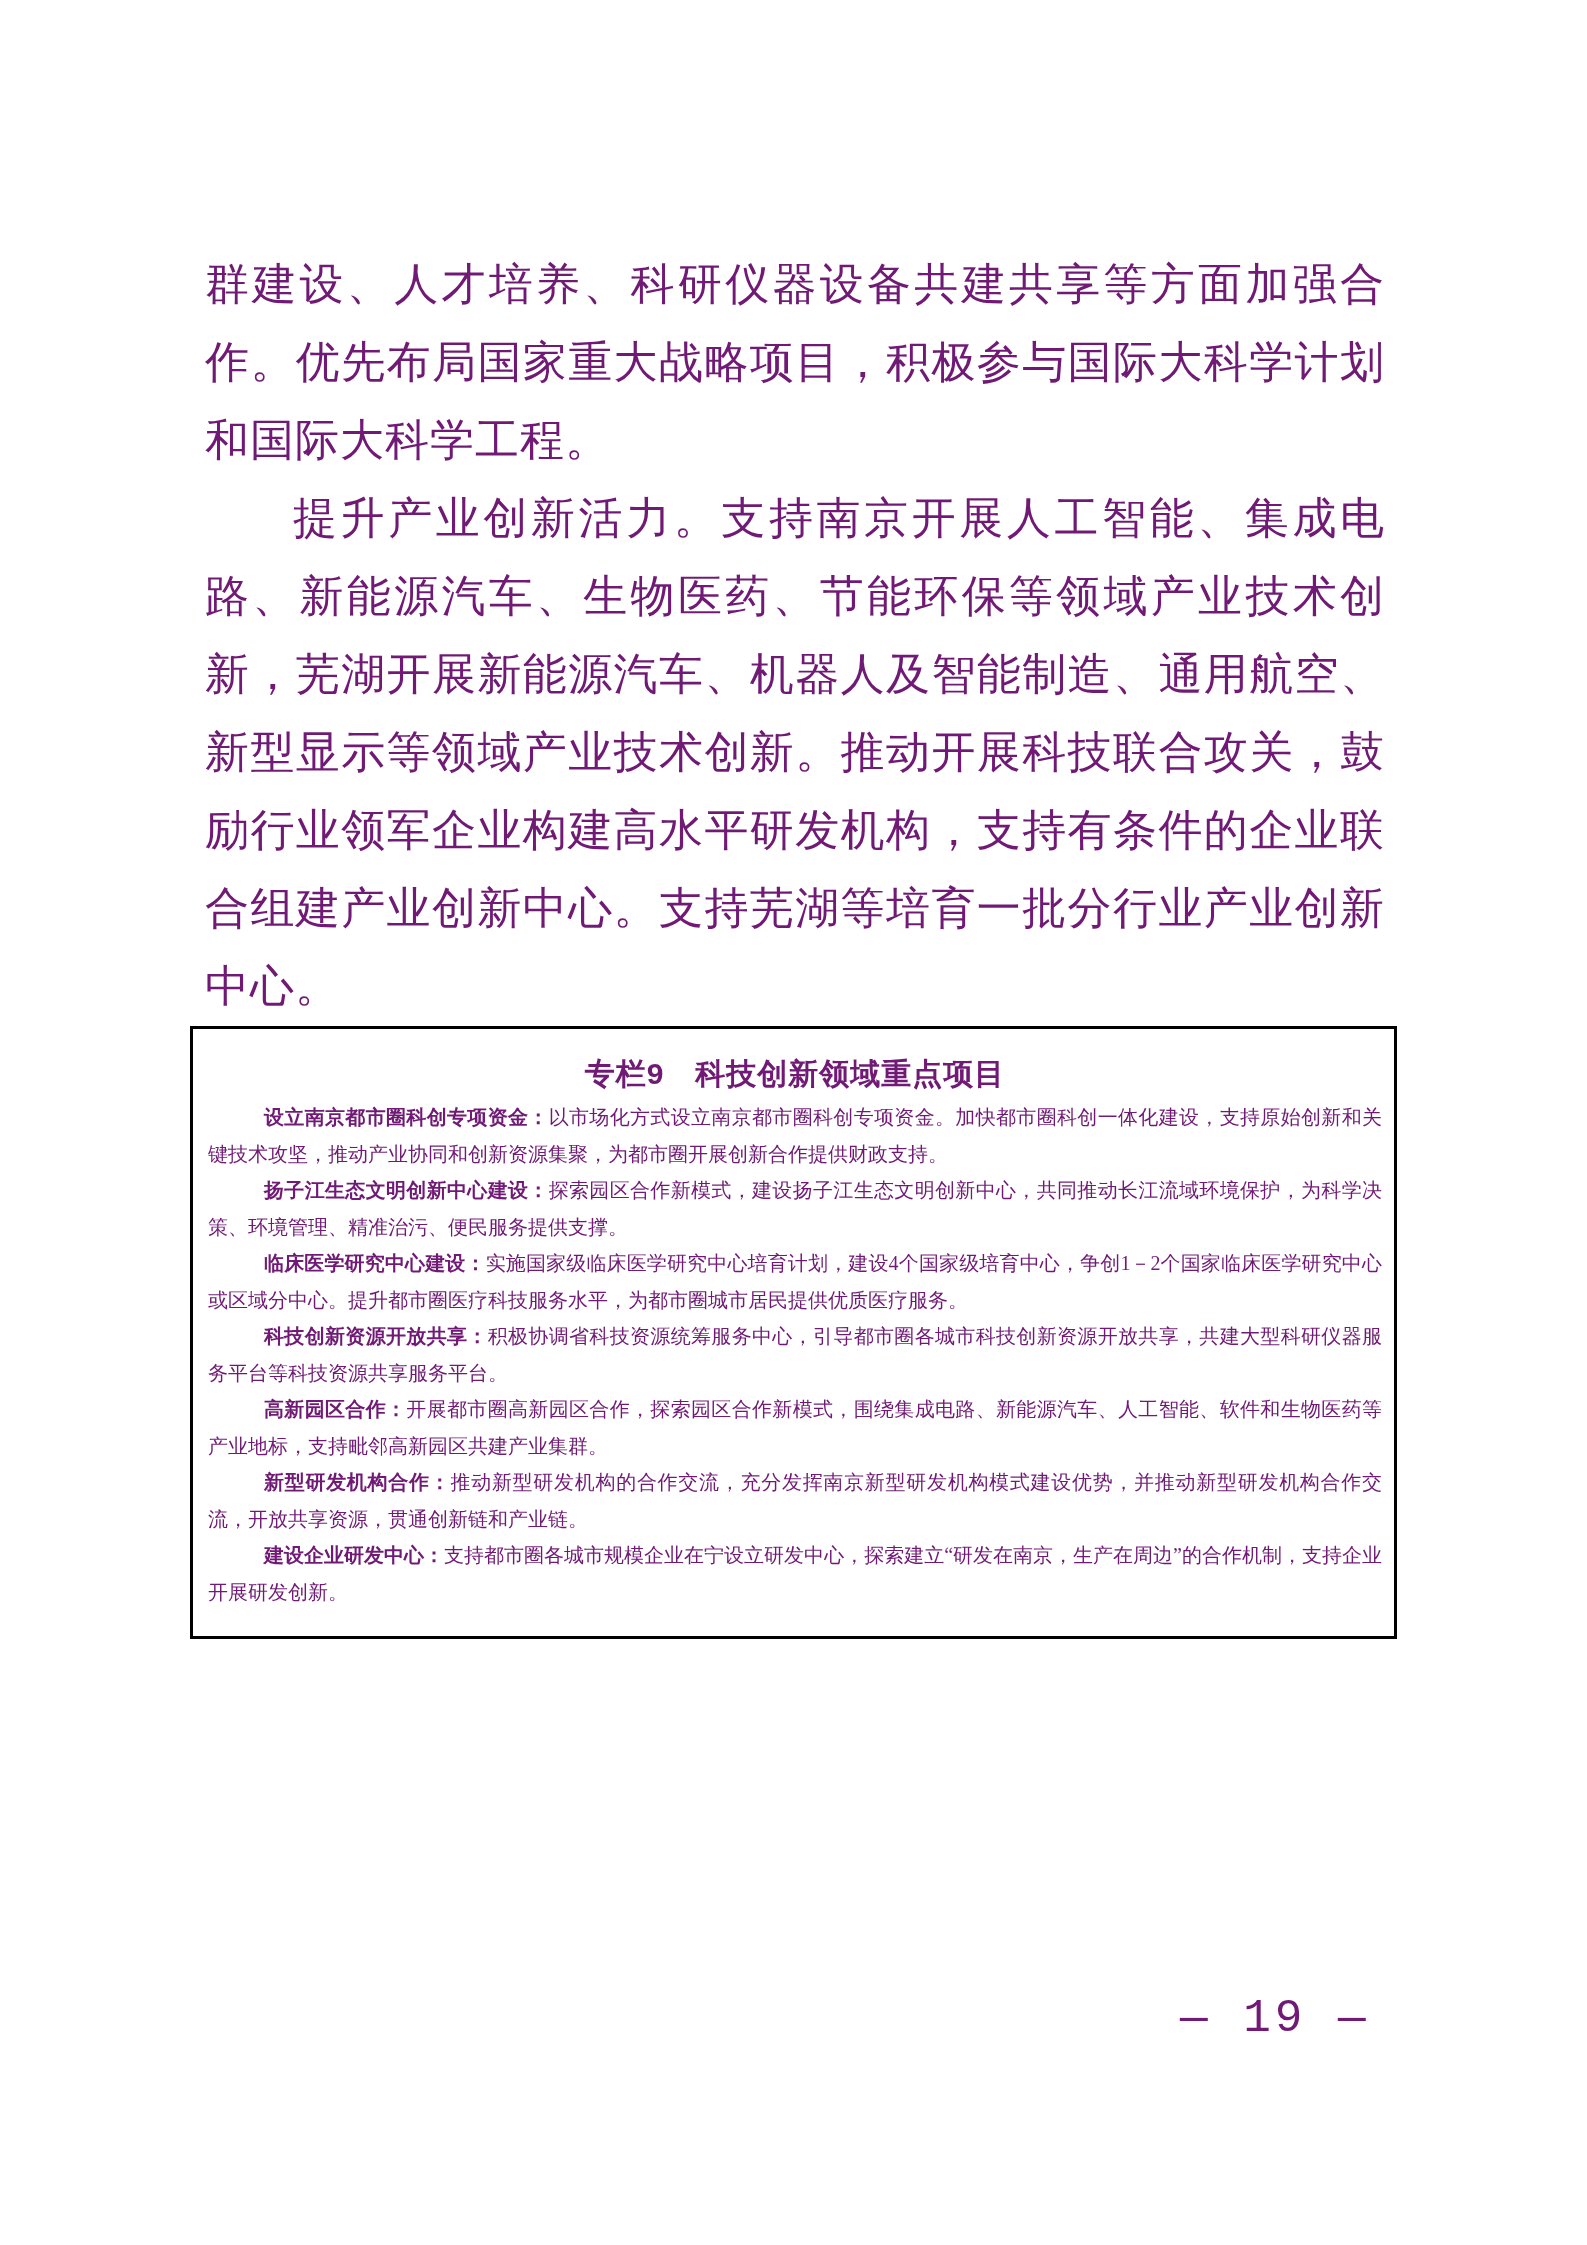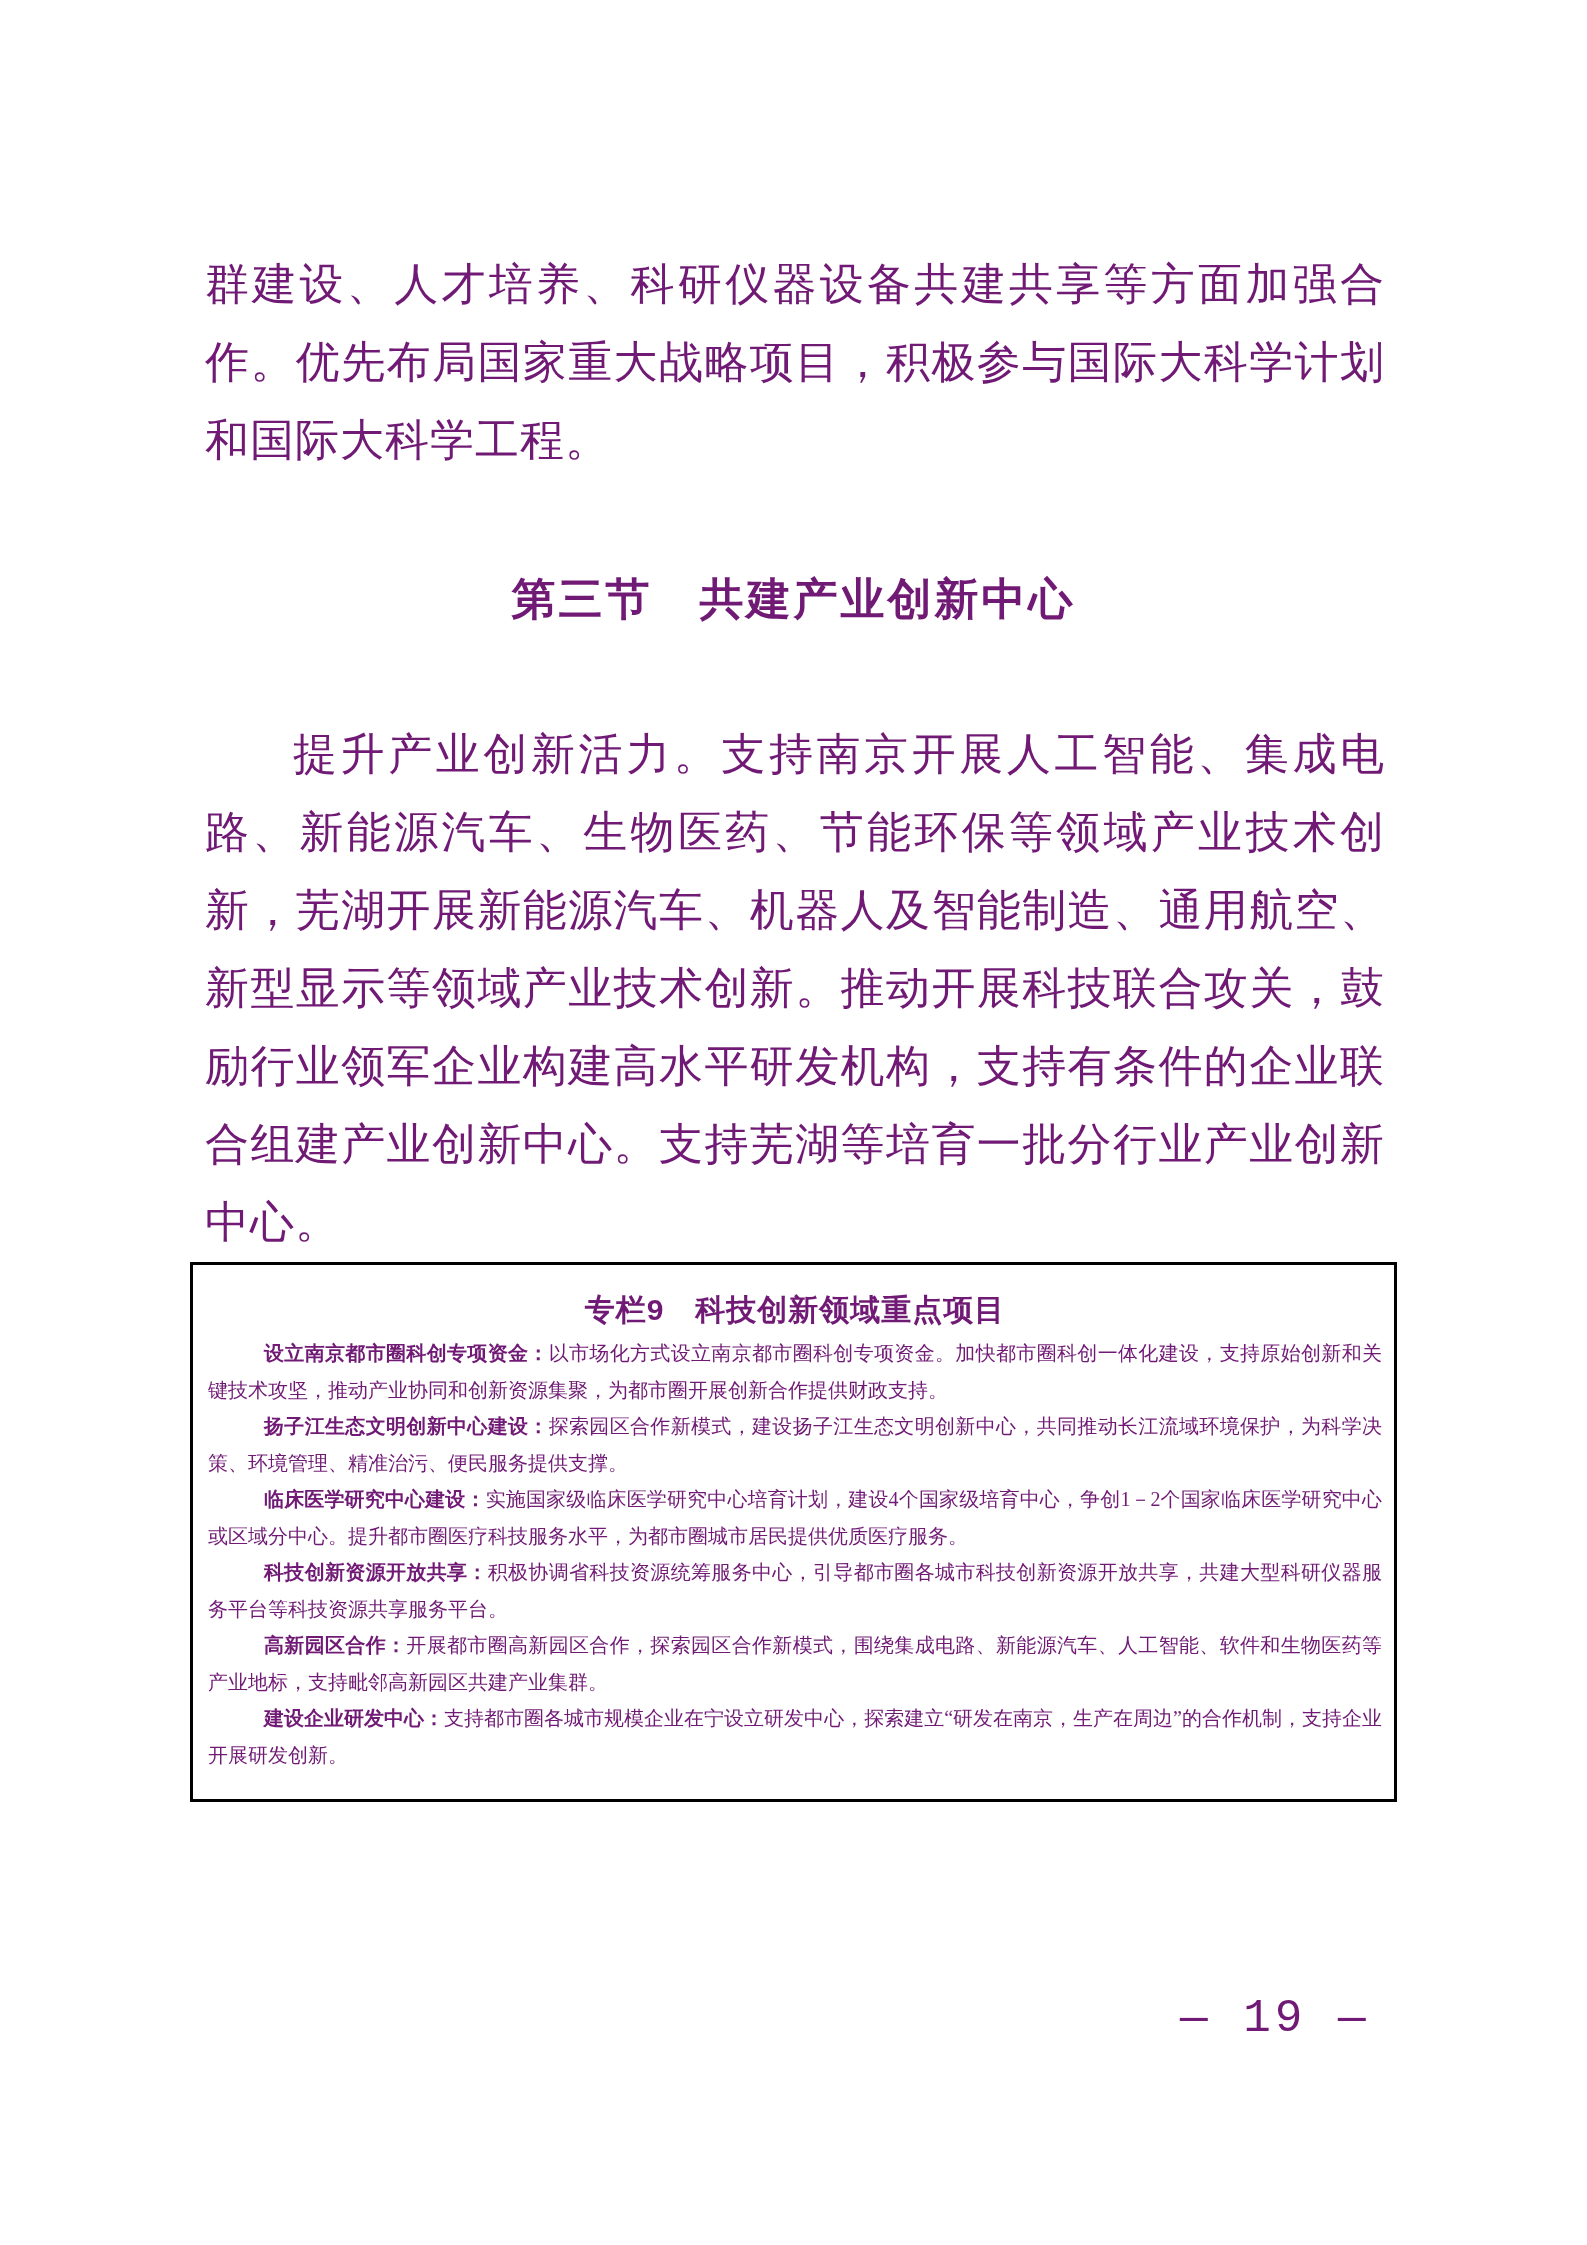"第三节 共建产业创新中心" h2.section-heading { html: <h2>第三节 共建产业创新中心</h2> -> none }
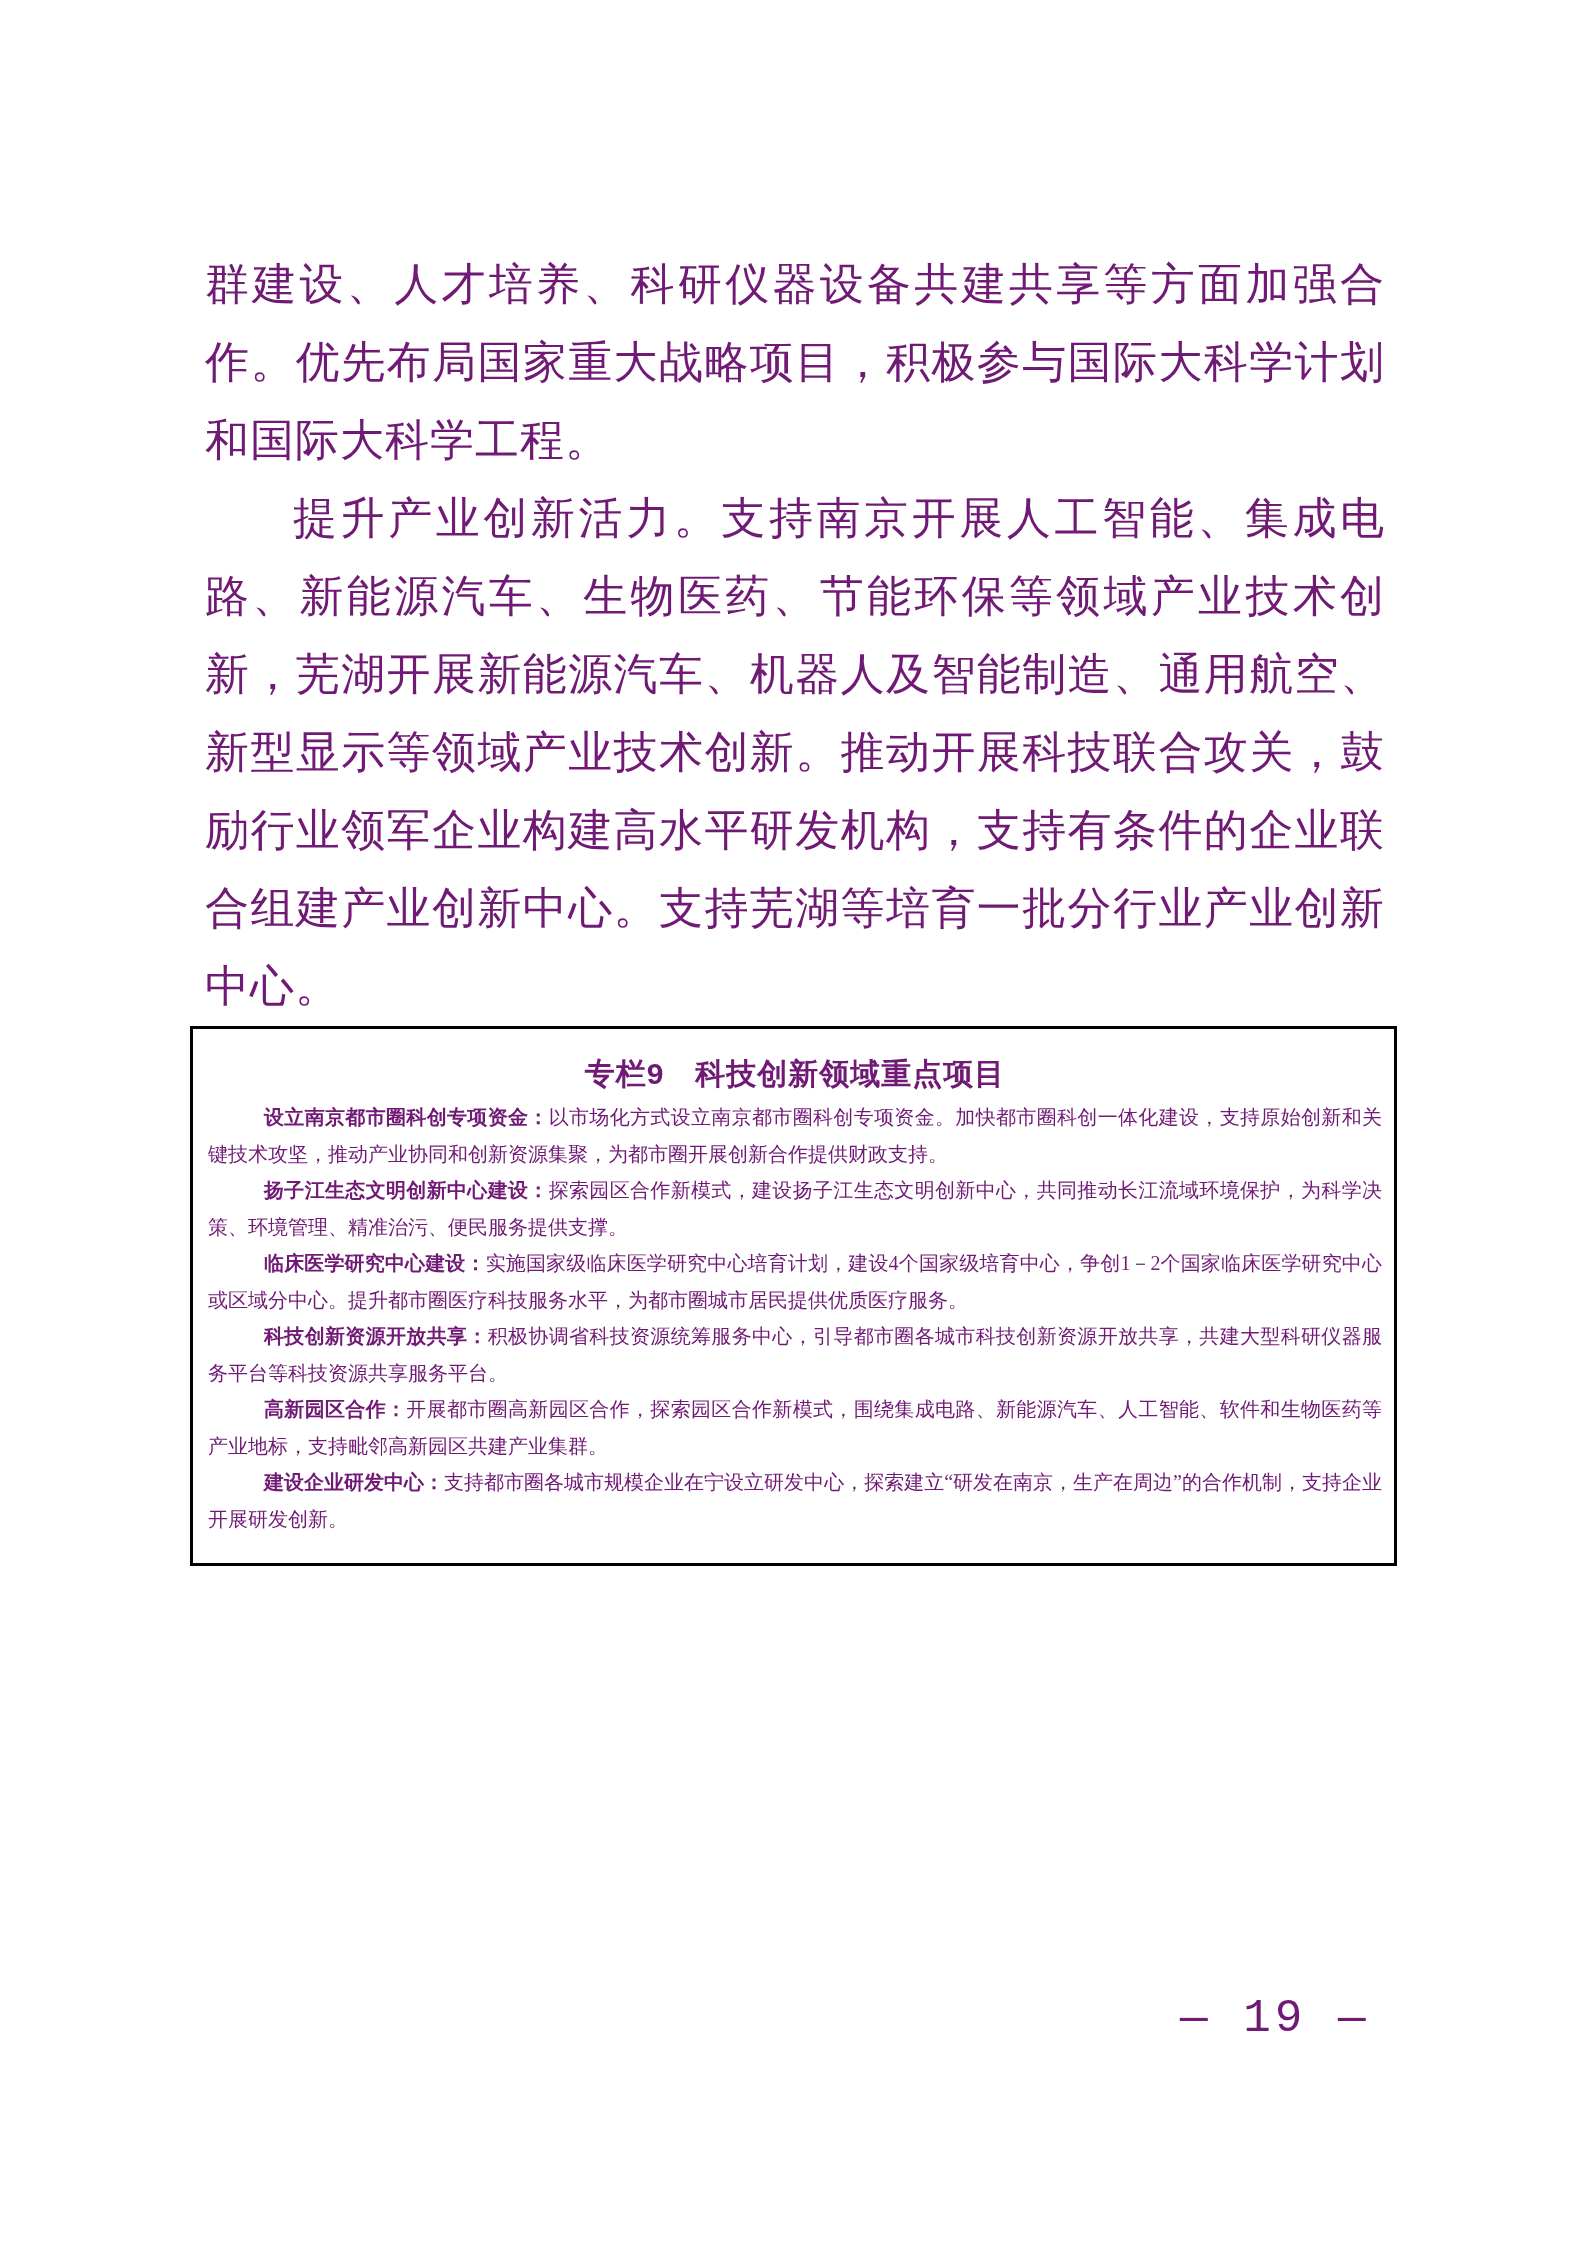"新型研发机构合作：推动新型研发机构的合作交流，充分发挥南京新型研发机构模式建设优" p.box-item { html: none -> <p><span>新型研发机构合作：</span><span>推动新型研发机构的合作交流，充分发挥南京新型研发机构模式建设优势，并推动新型研发机构合作交流，开放共享资源，贯通创新链和产业链。</span></p> }
